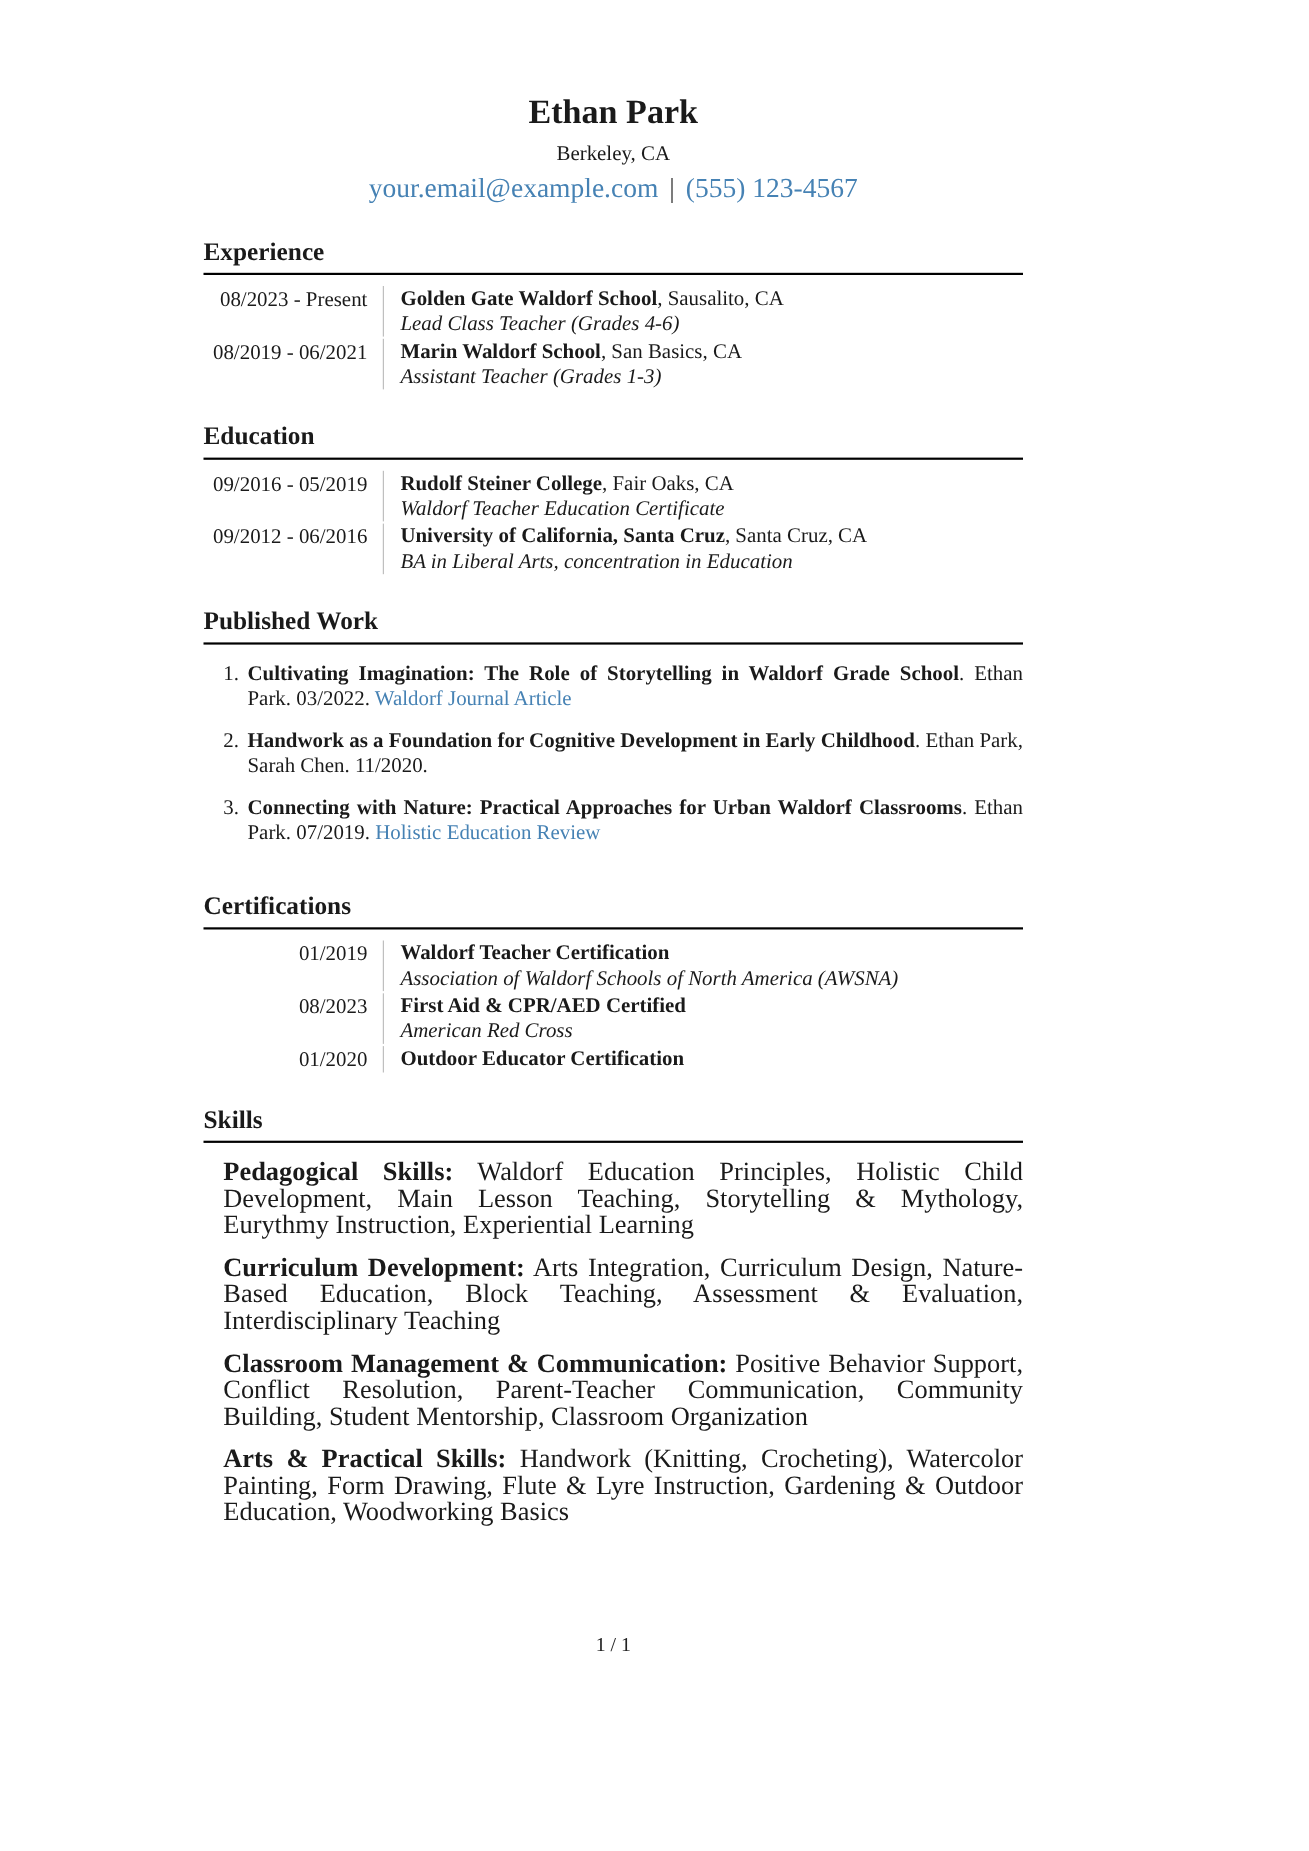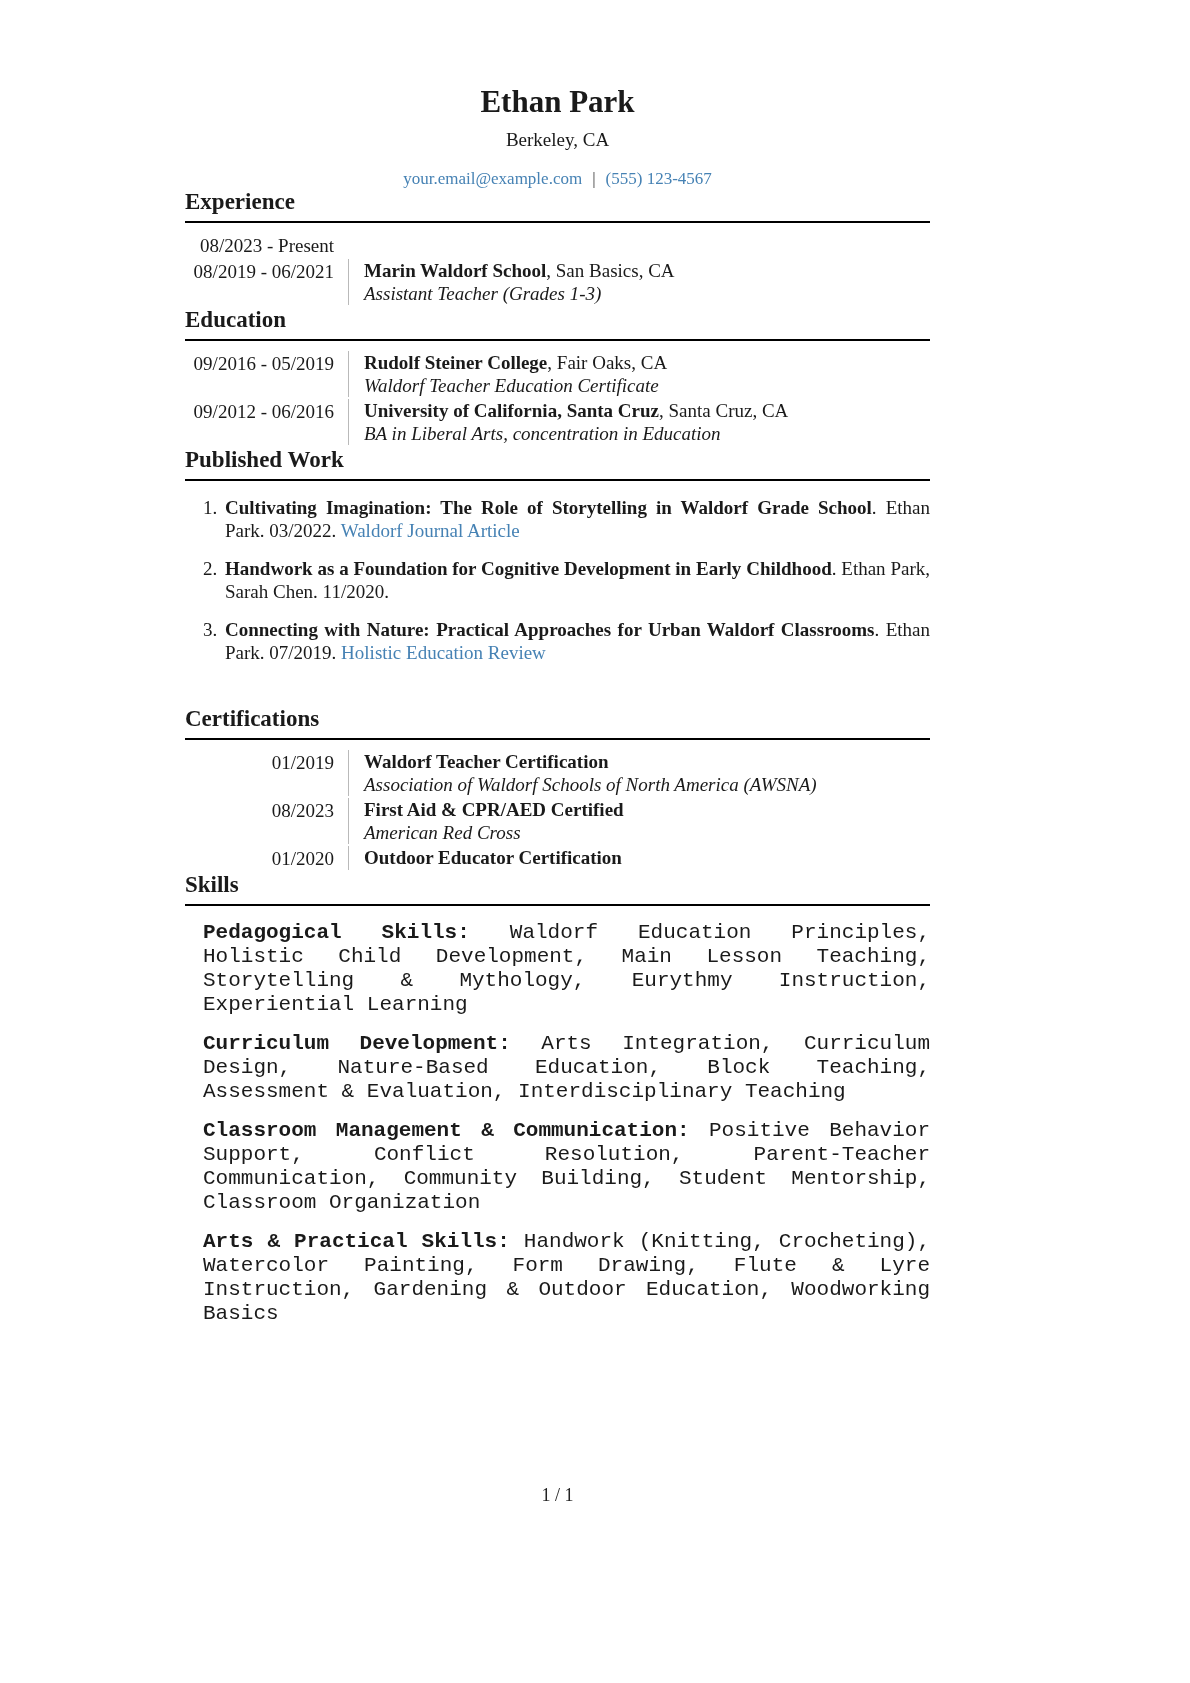"your.email@example.com | (555) 123-4567" .doc-contact { font-size: 17px -> 25px; margin-top: 18px -> 7px }
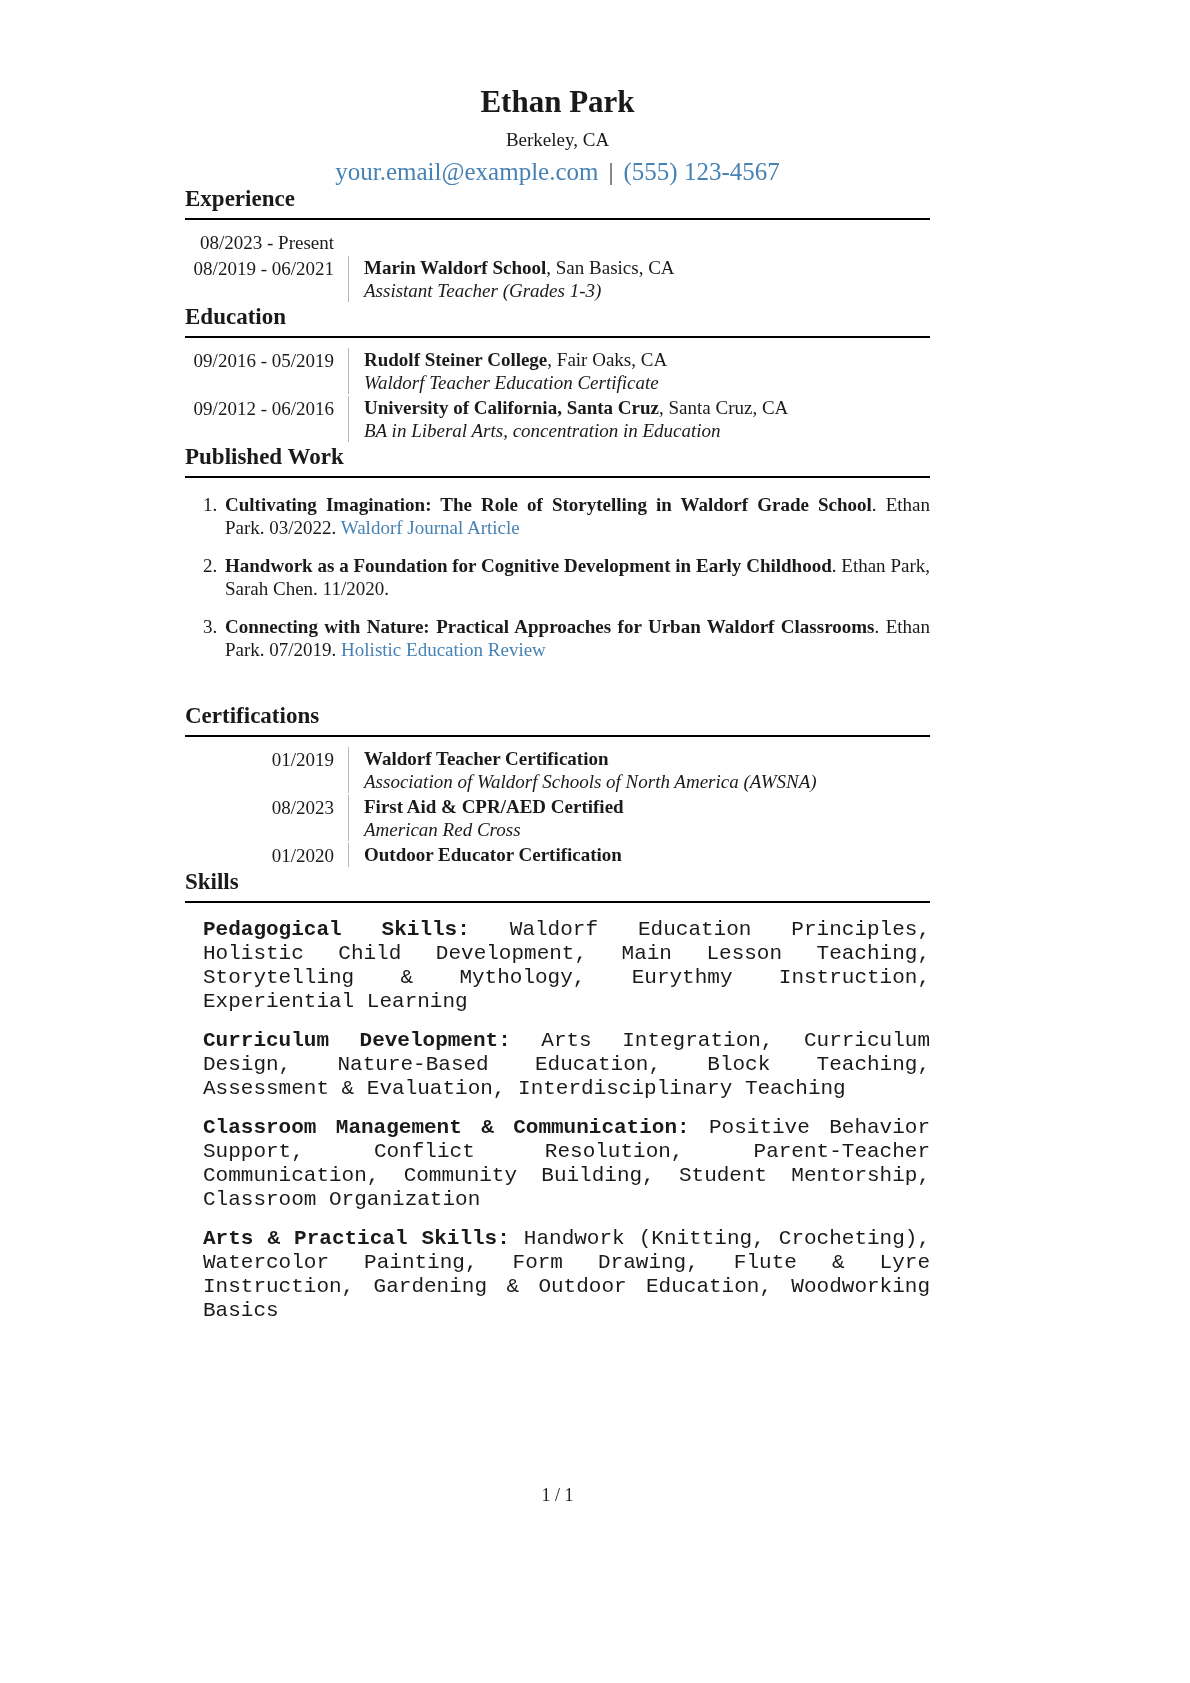"Experience" .section { margin-top: none -> 30px }
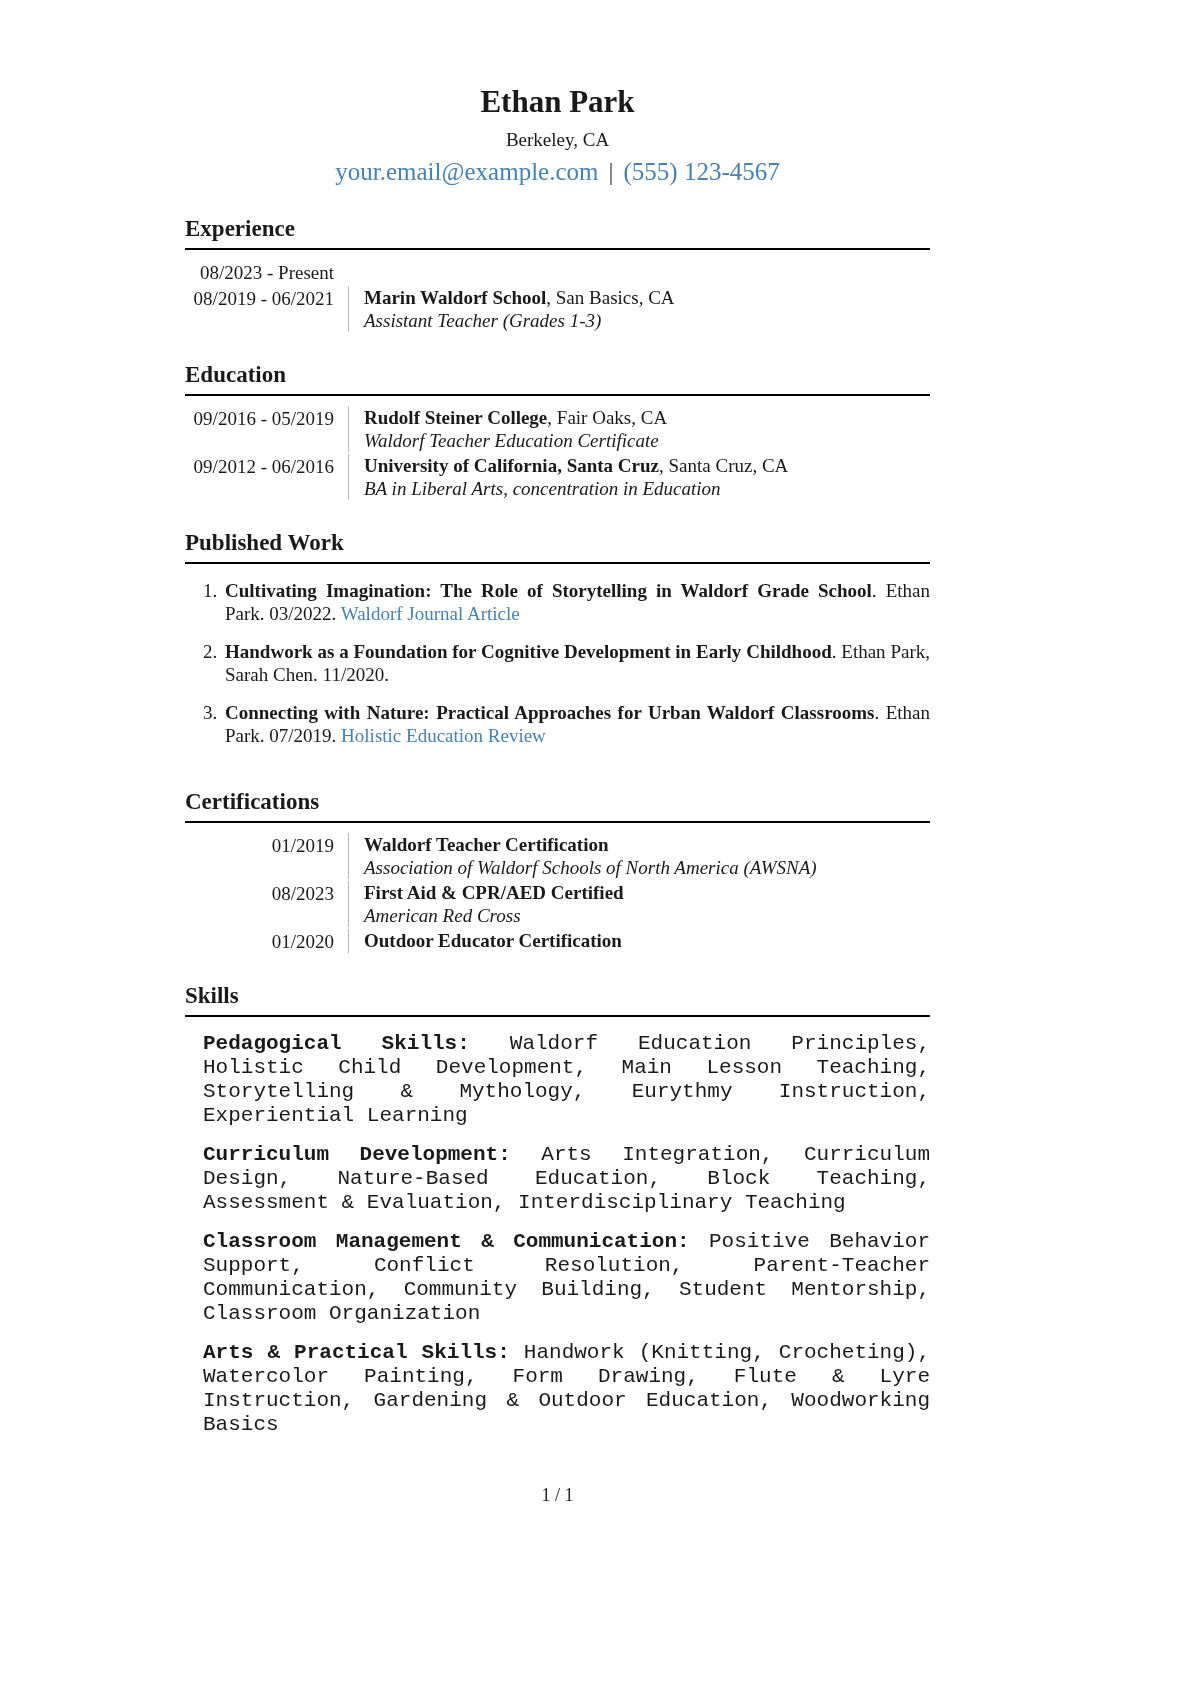"Golden Gate Waldorf School, Sausalito," div.entry-body { html: none -> <div> <div><span>Golden Gate Waldorf School</span><span>, Sausalito, CA</span></div> <div>Lead Class Teacher (Grades 4-6)</div> </div> }
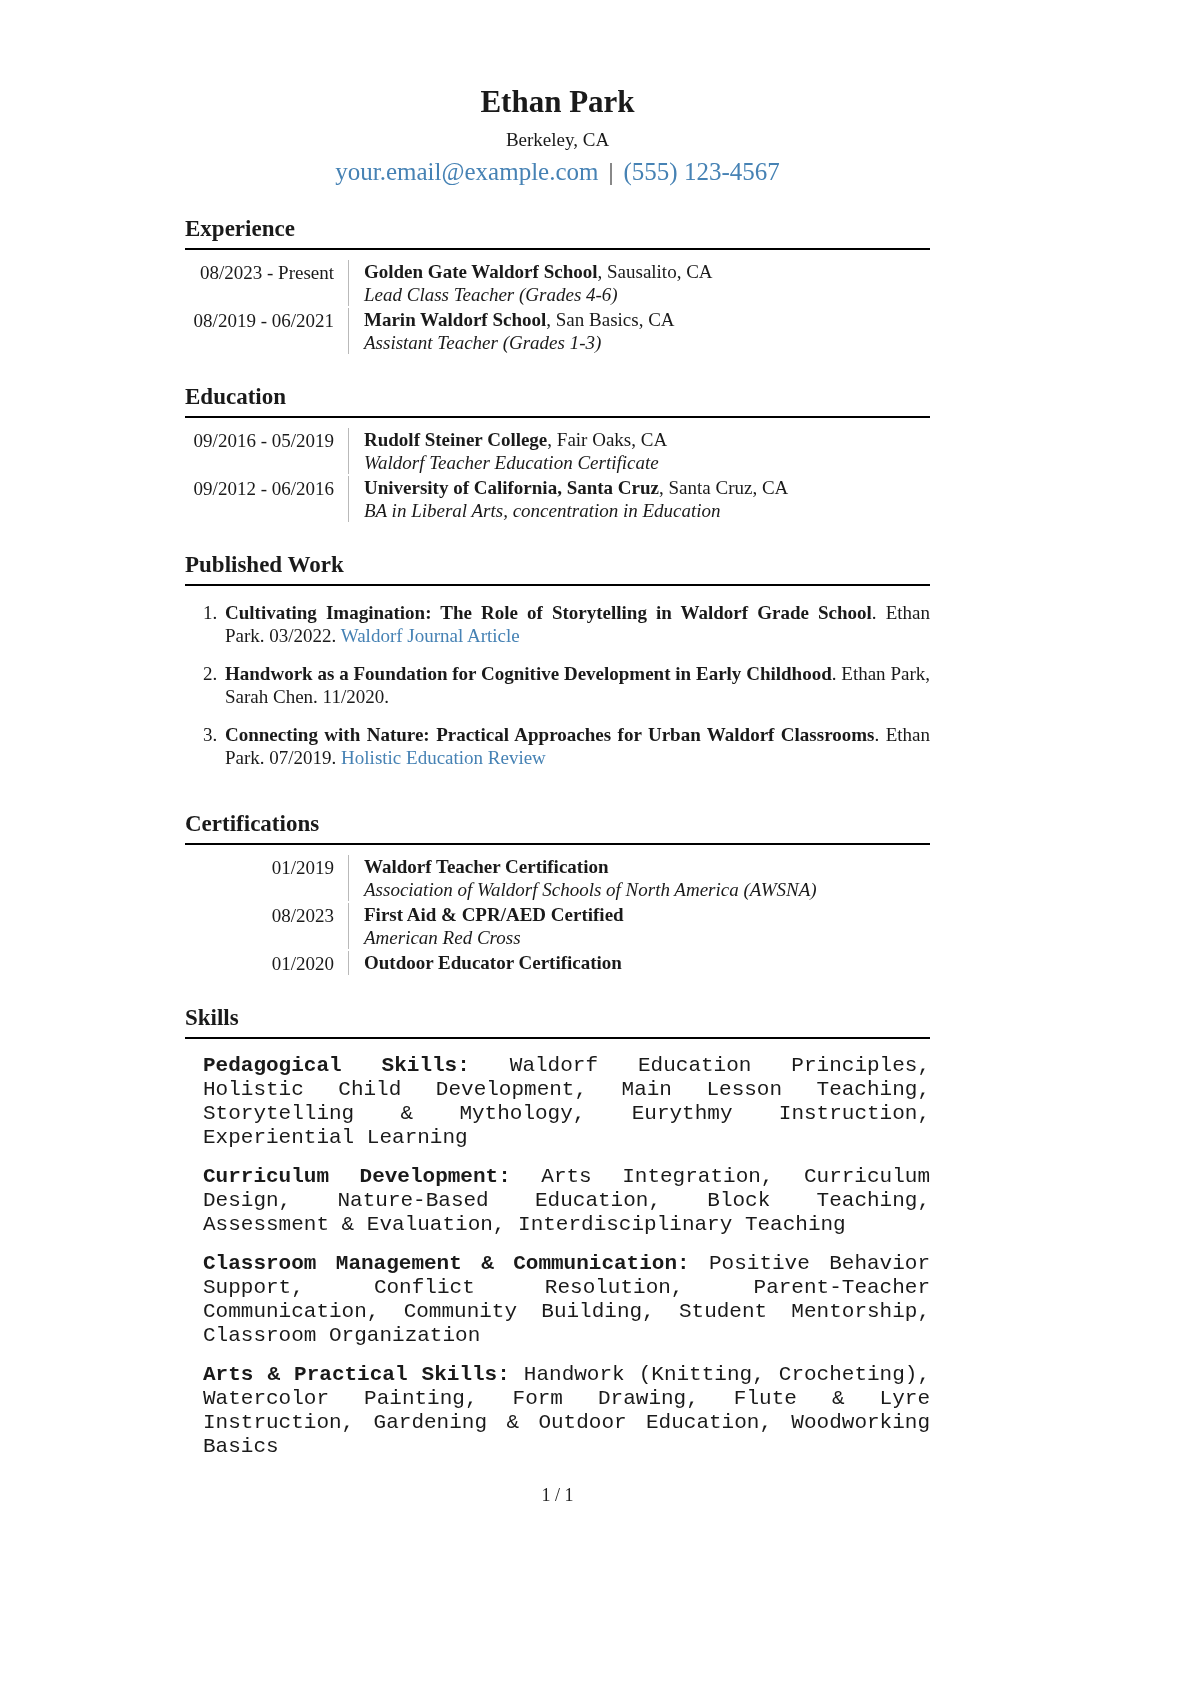"Pedagogical Skills: Waldorf Education" .skill-para { font-family: Liberation Mono, monospace -> none; font-size: 21px -> 24px }
